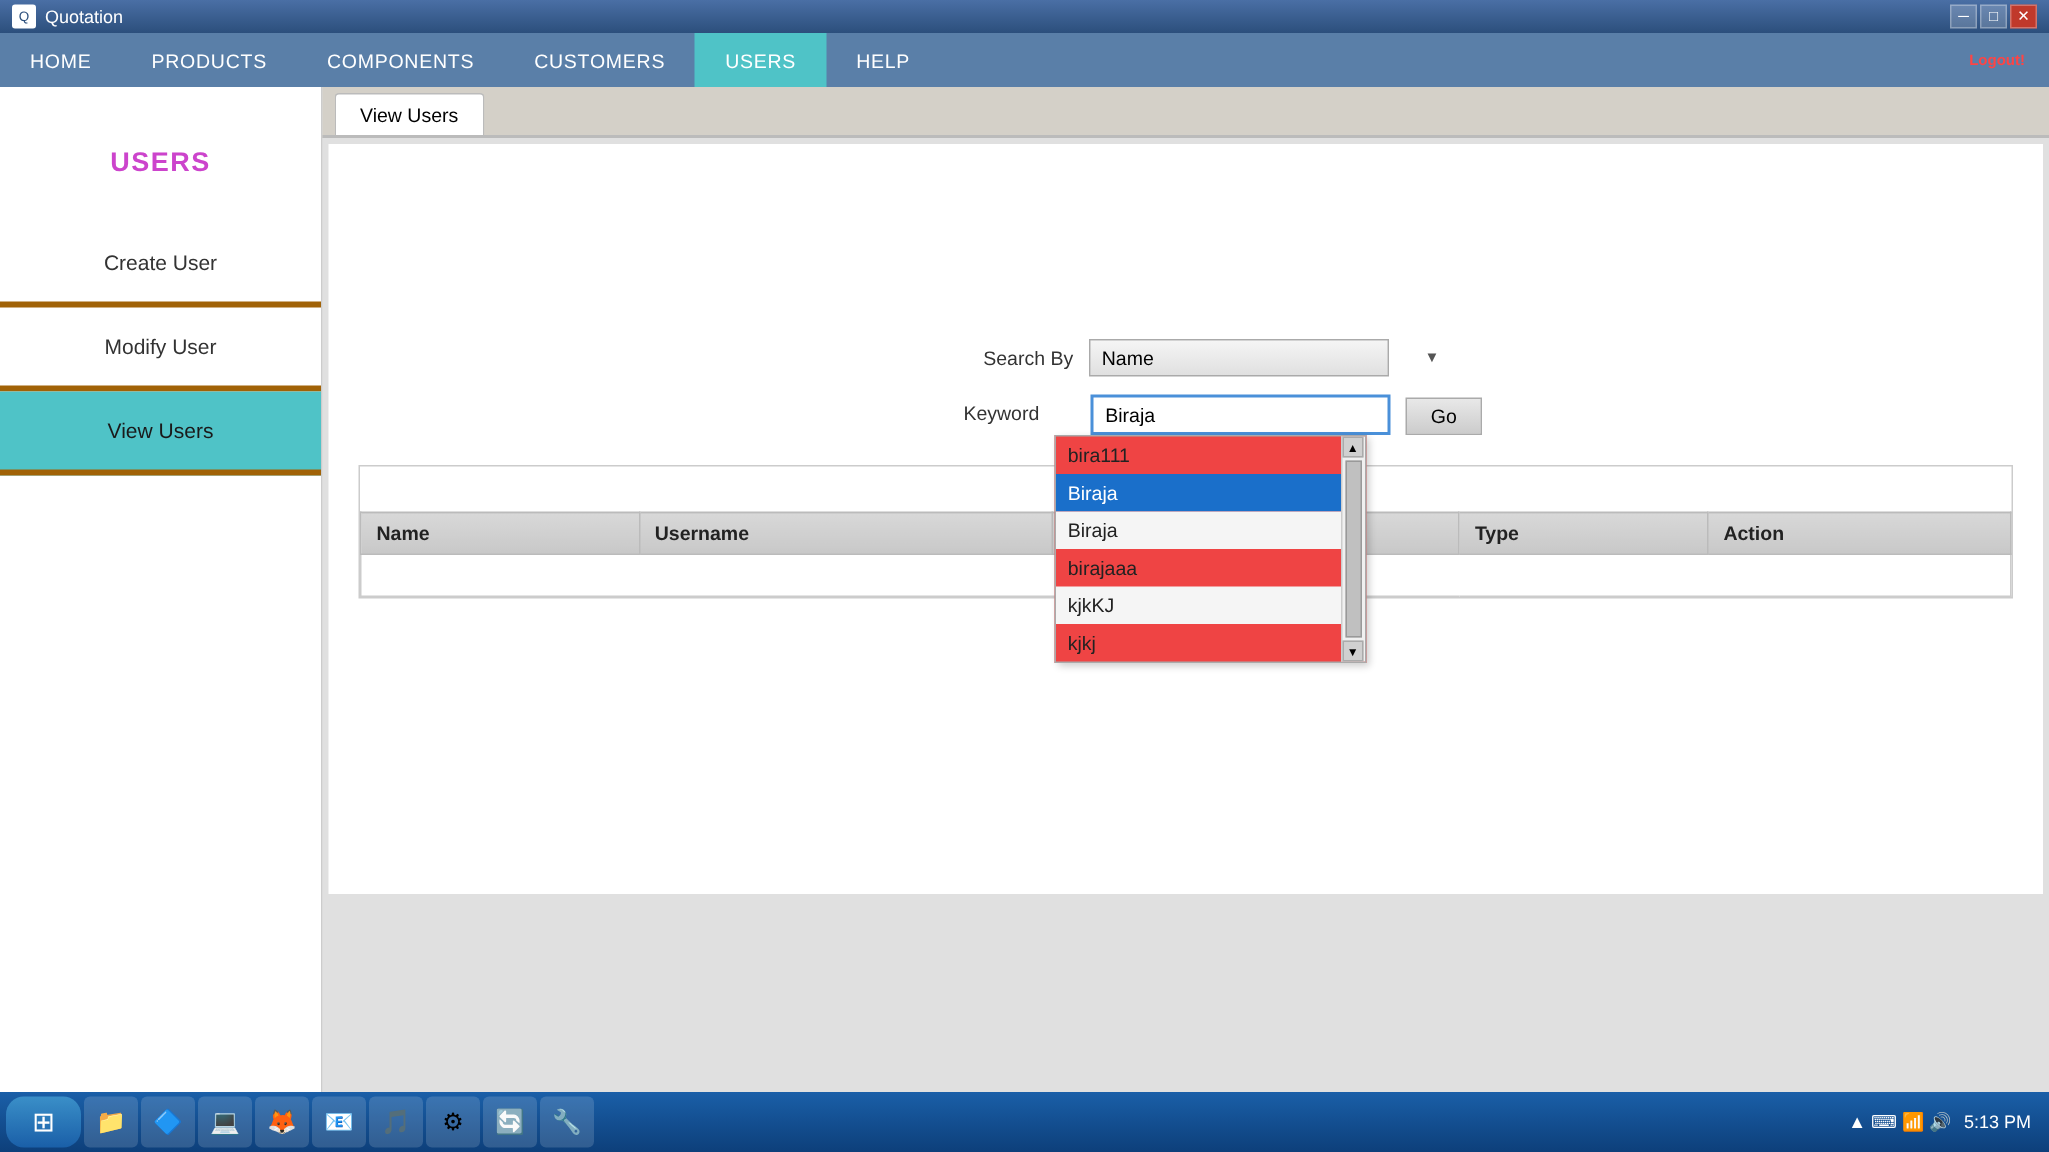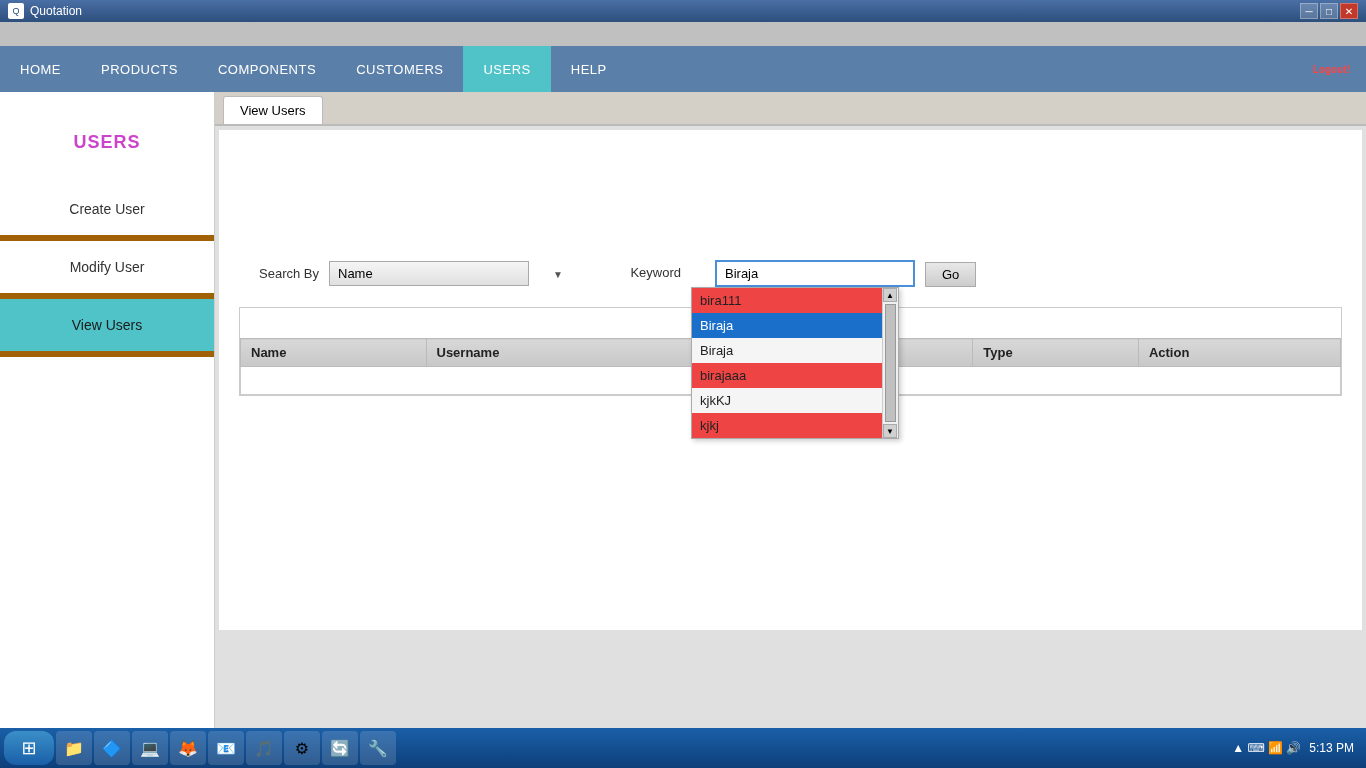"HOME" .nav-bar { height: 46px -> 36px; margin-top: 24px -> none }
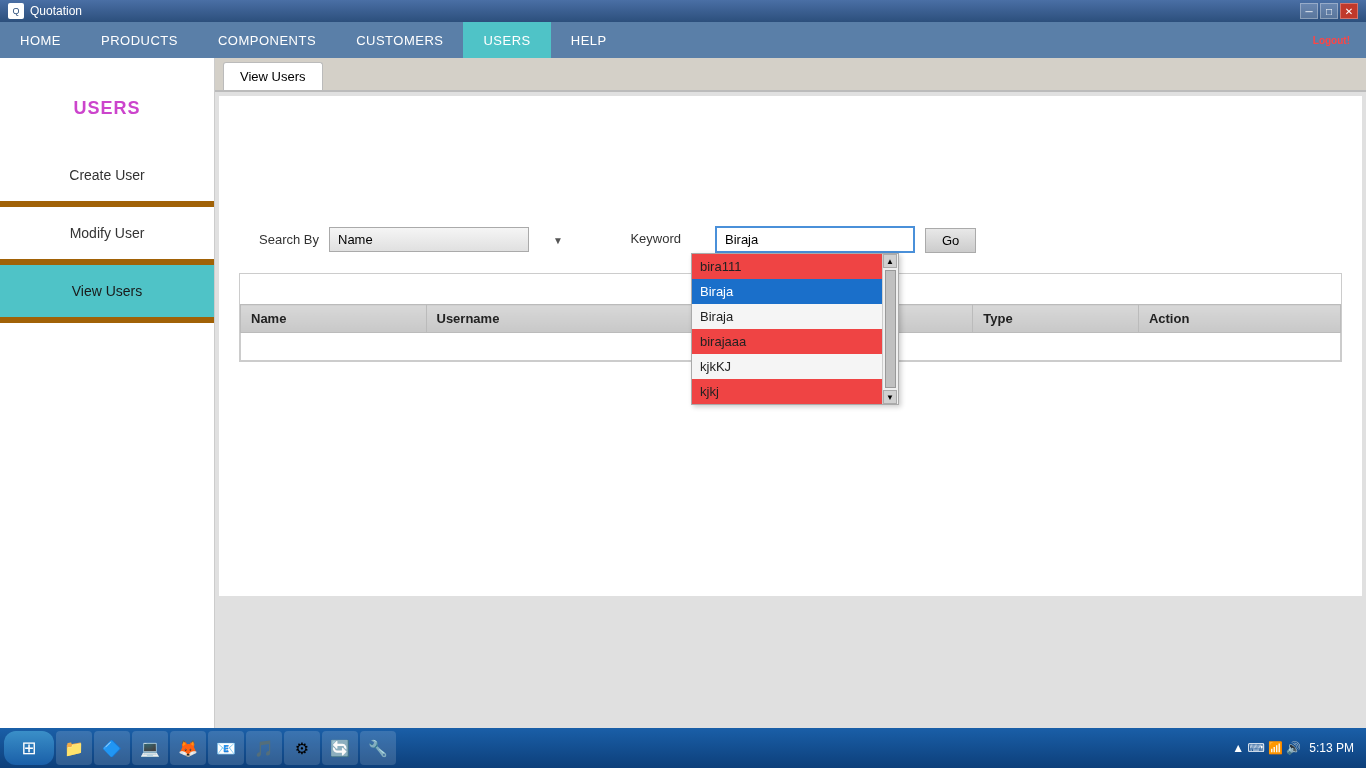"Create User" .sidebar-item { border-bottom: 6px solid #a16207 -> 4px solid #a16207 }
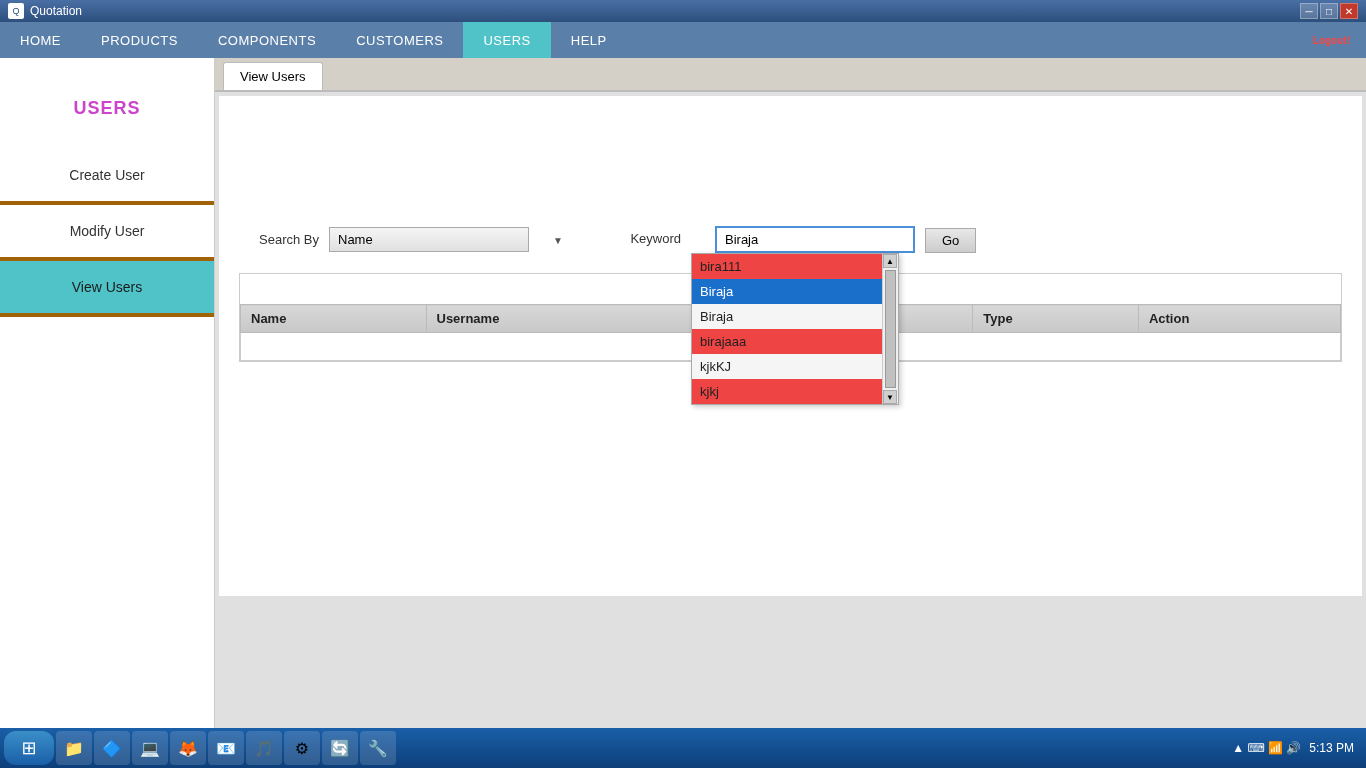"Search By" .search-area { align-items: none -> center; flex-direction: row -> column }
